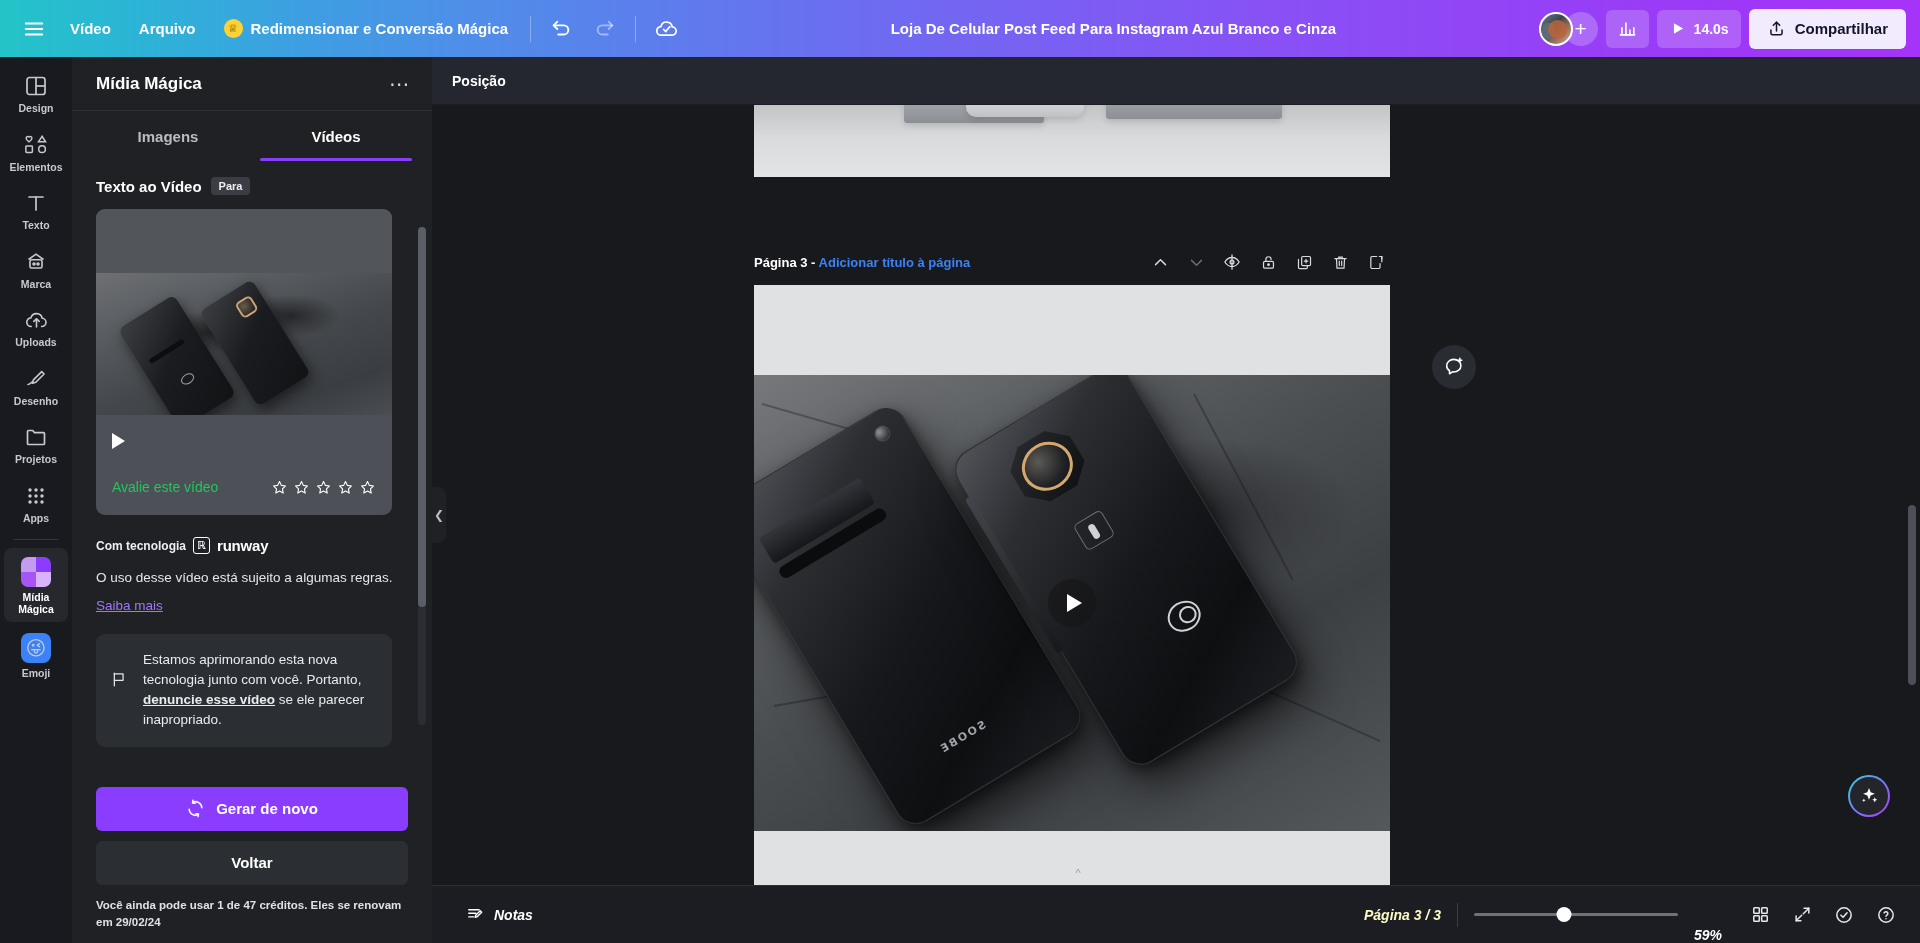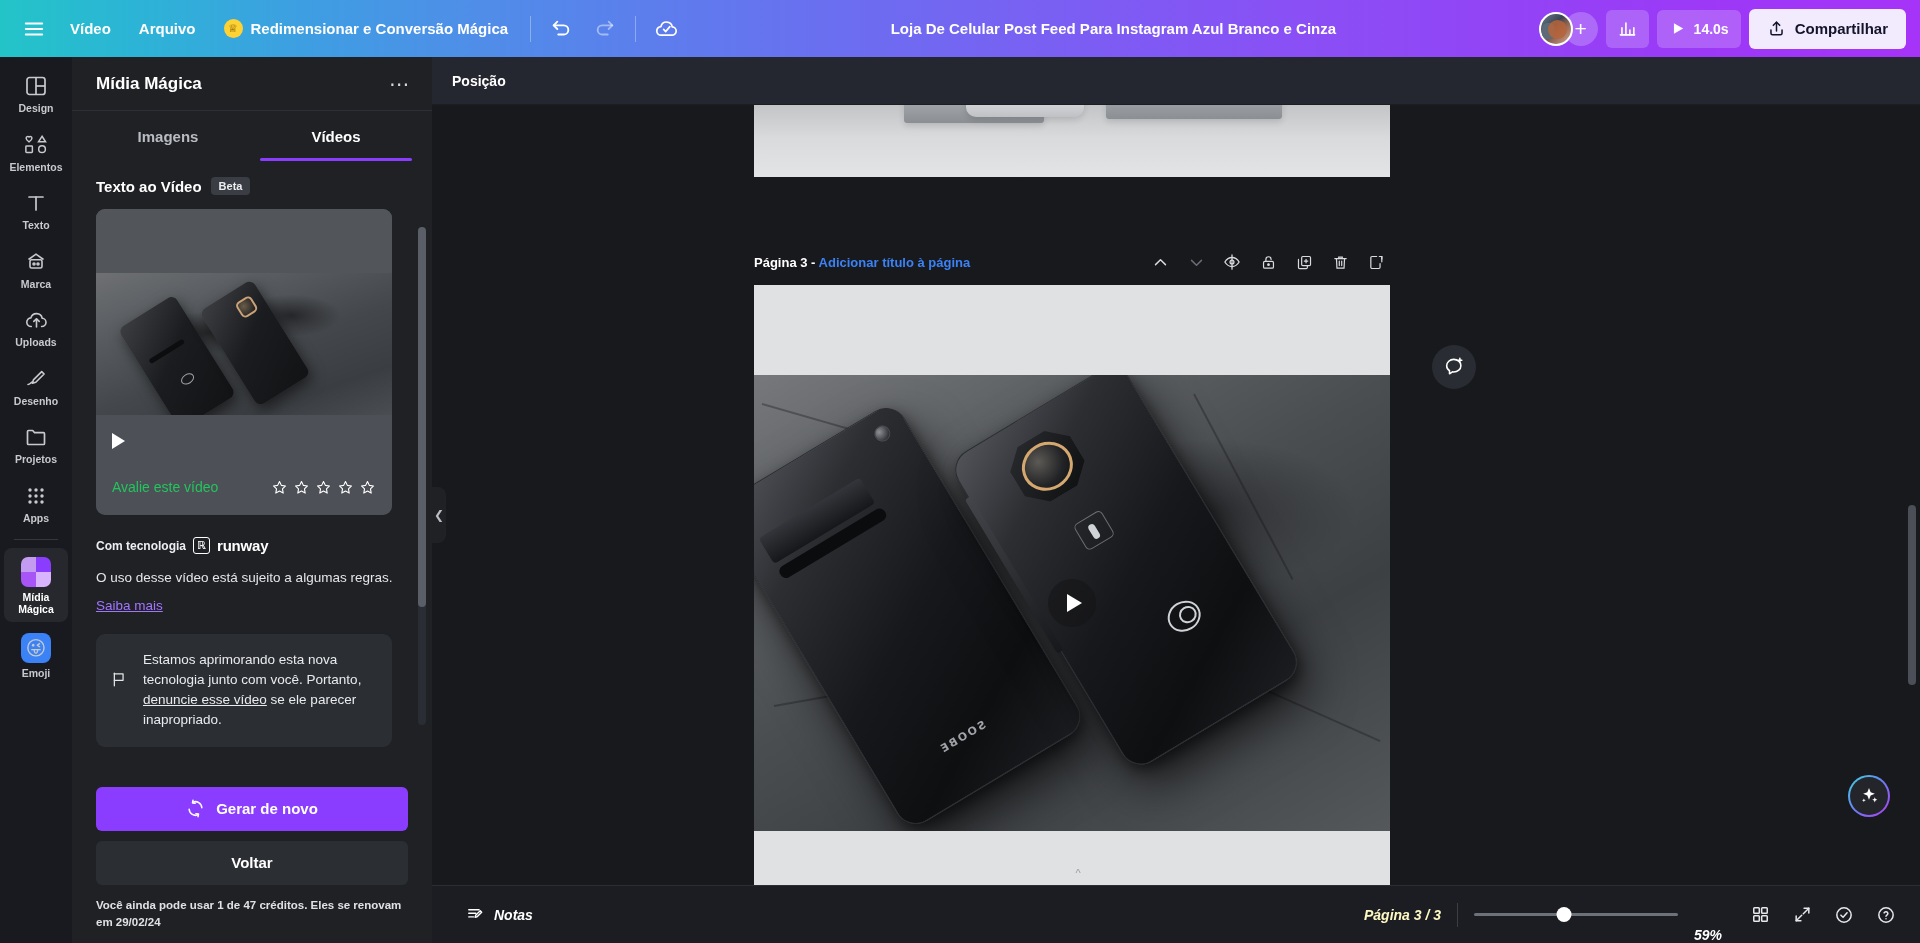"Beta" span.beta-badge { text: Beta -> Para }
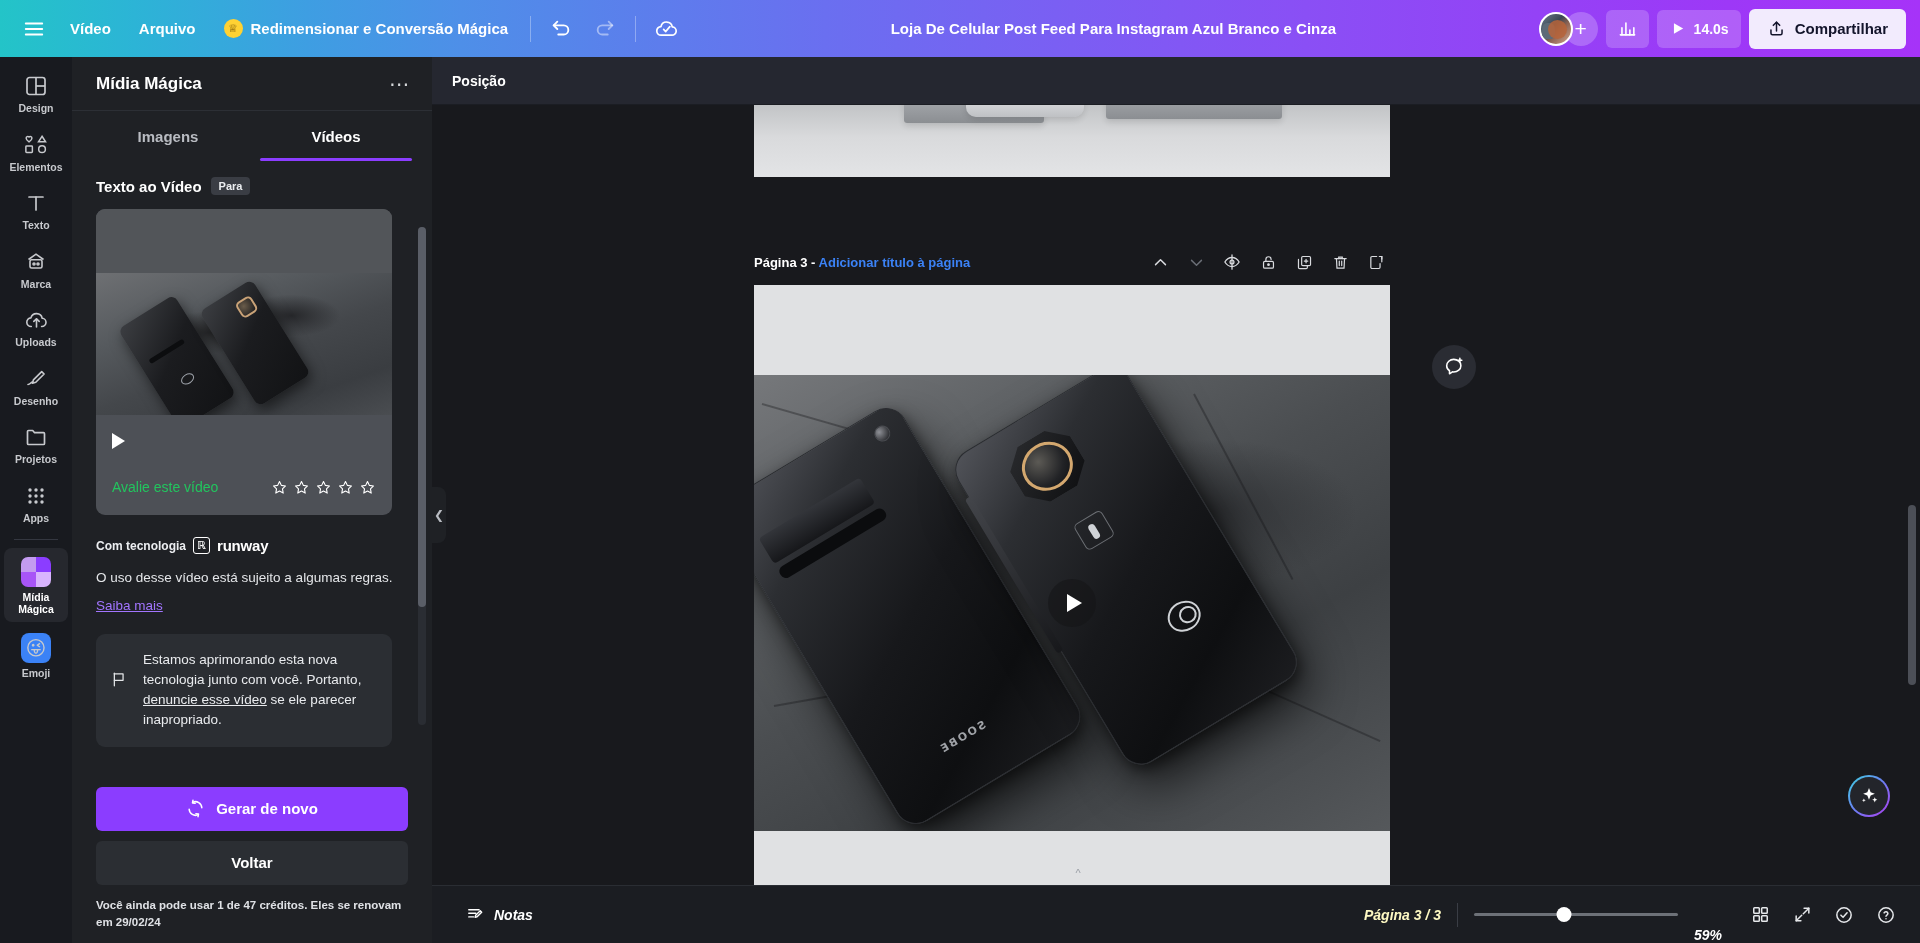"denuncie esse vídeo" #notice-box .txt b { font-weight: 400 -> 700 }
